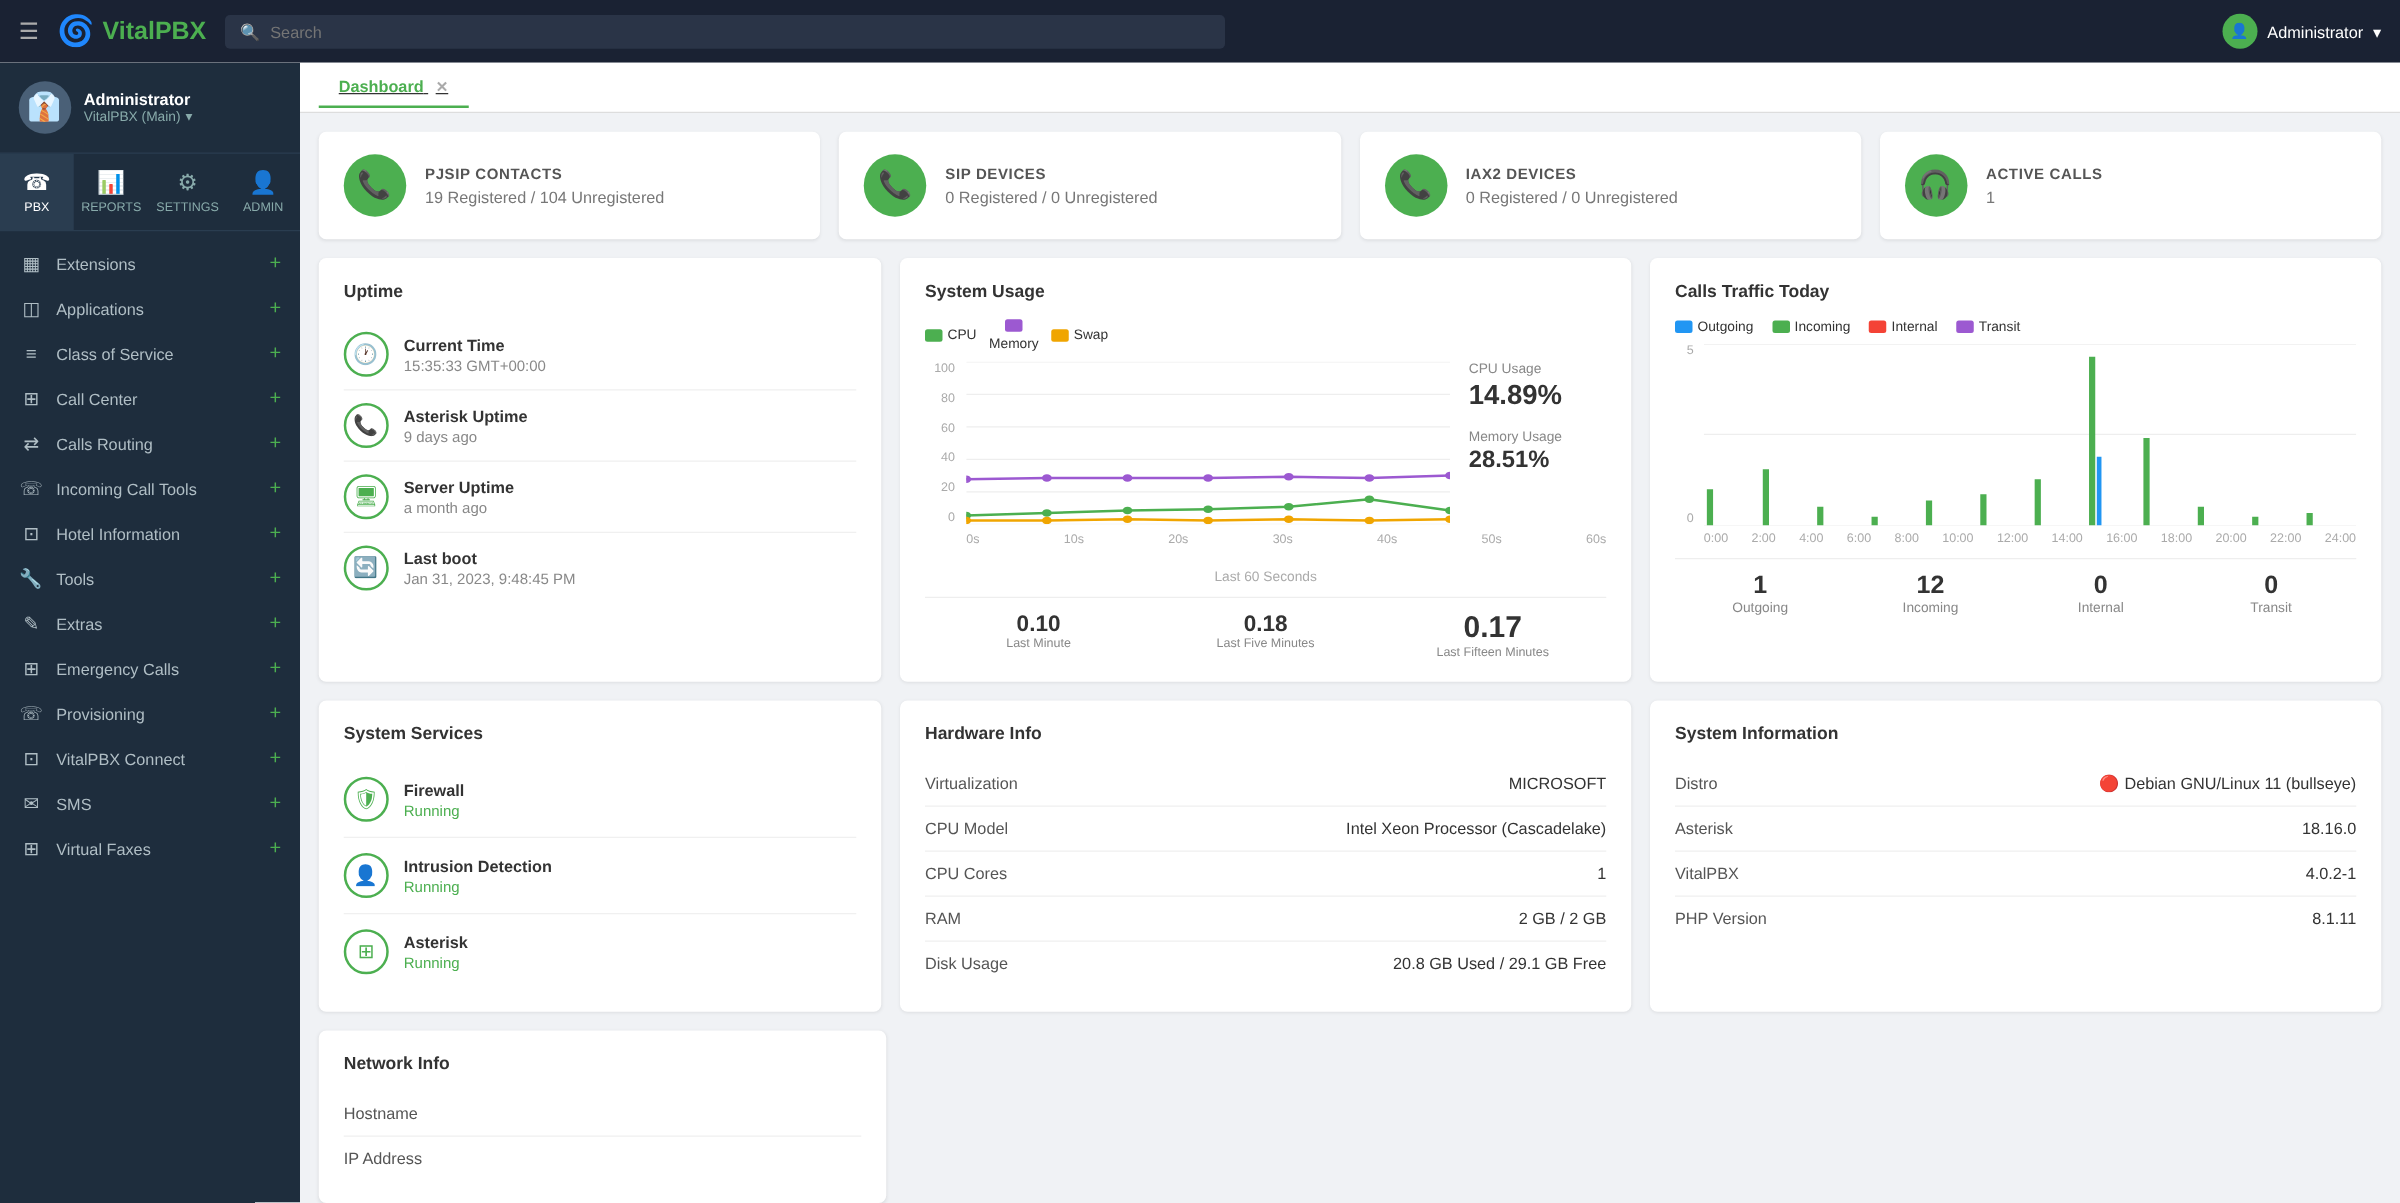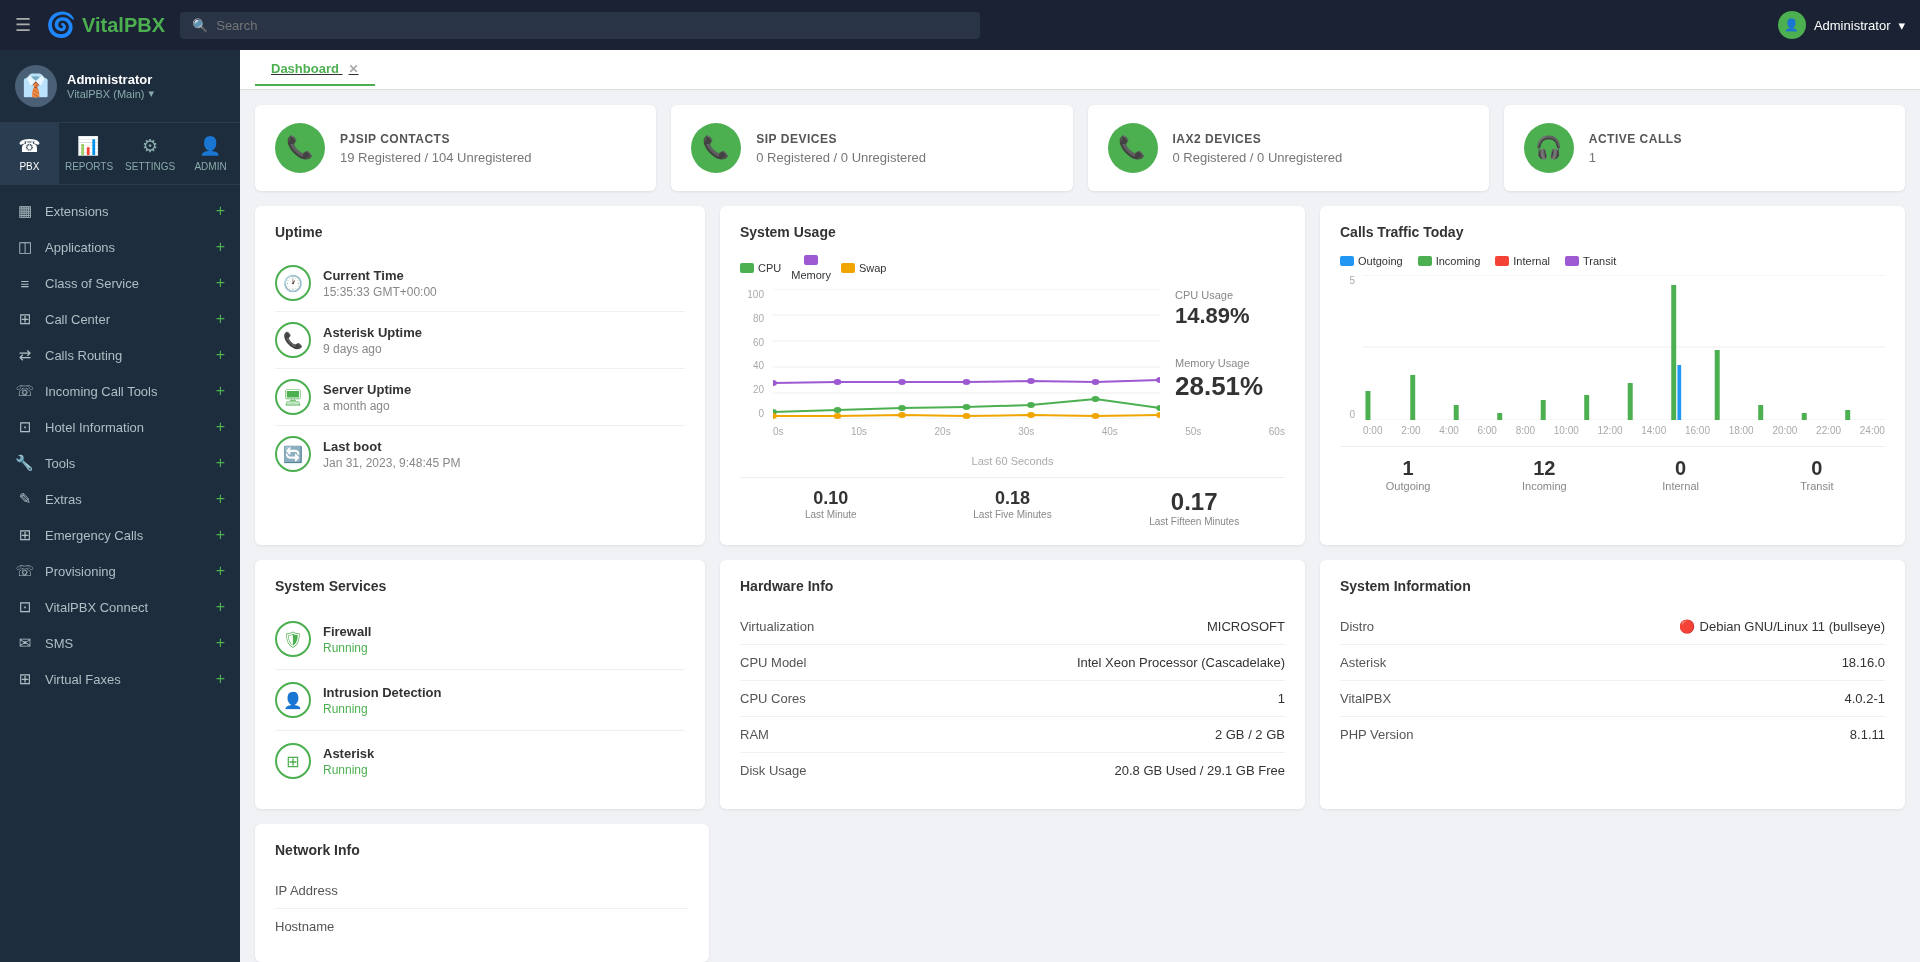"14.89%" div { margin-bottom: 28px -> 14px }
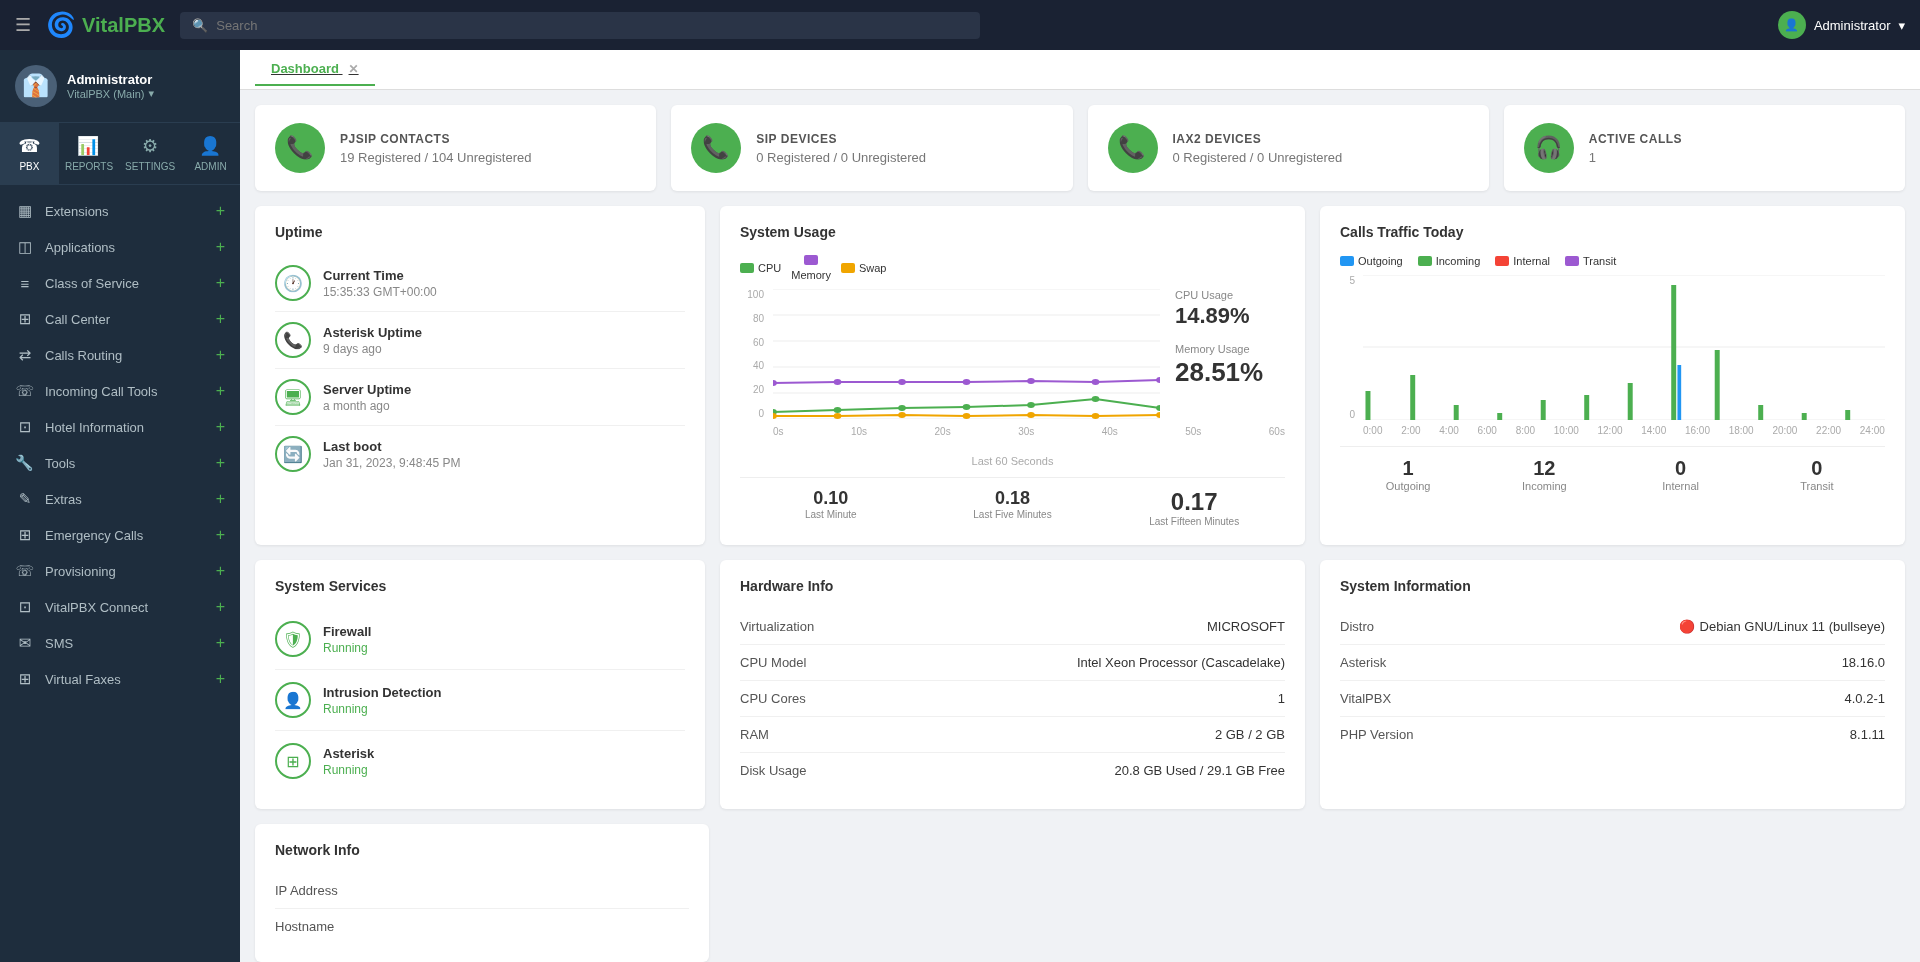"28.51%" div { font-size: 26px -> 19px }
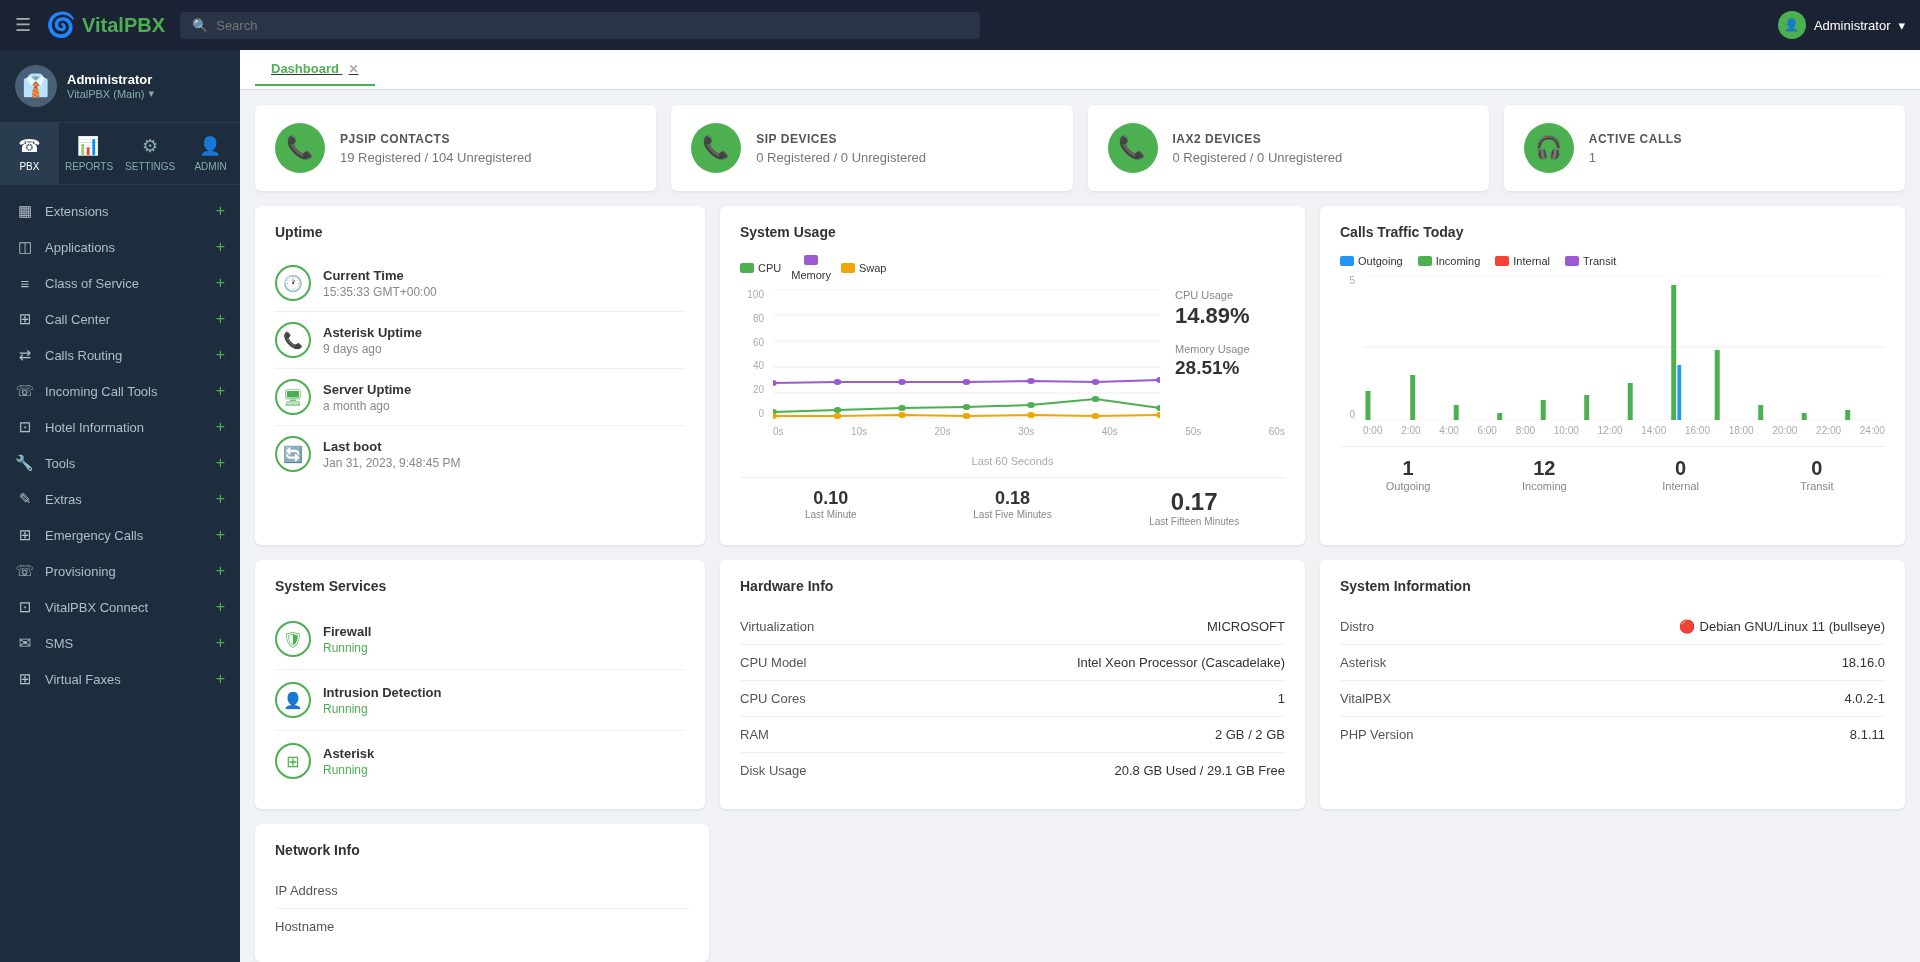"IP Address" div.info-row { order: before "Hostname" -> after "Hostname" }
